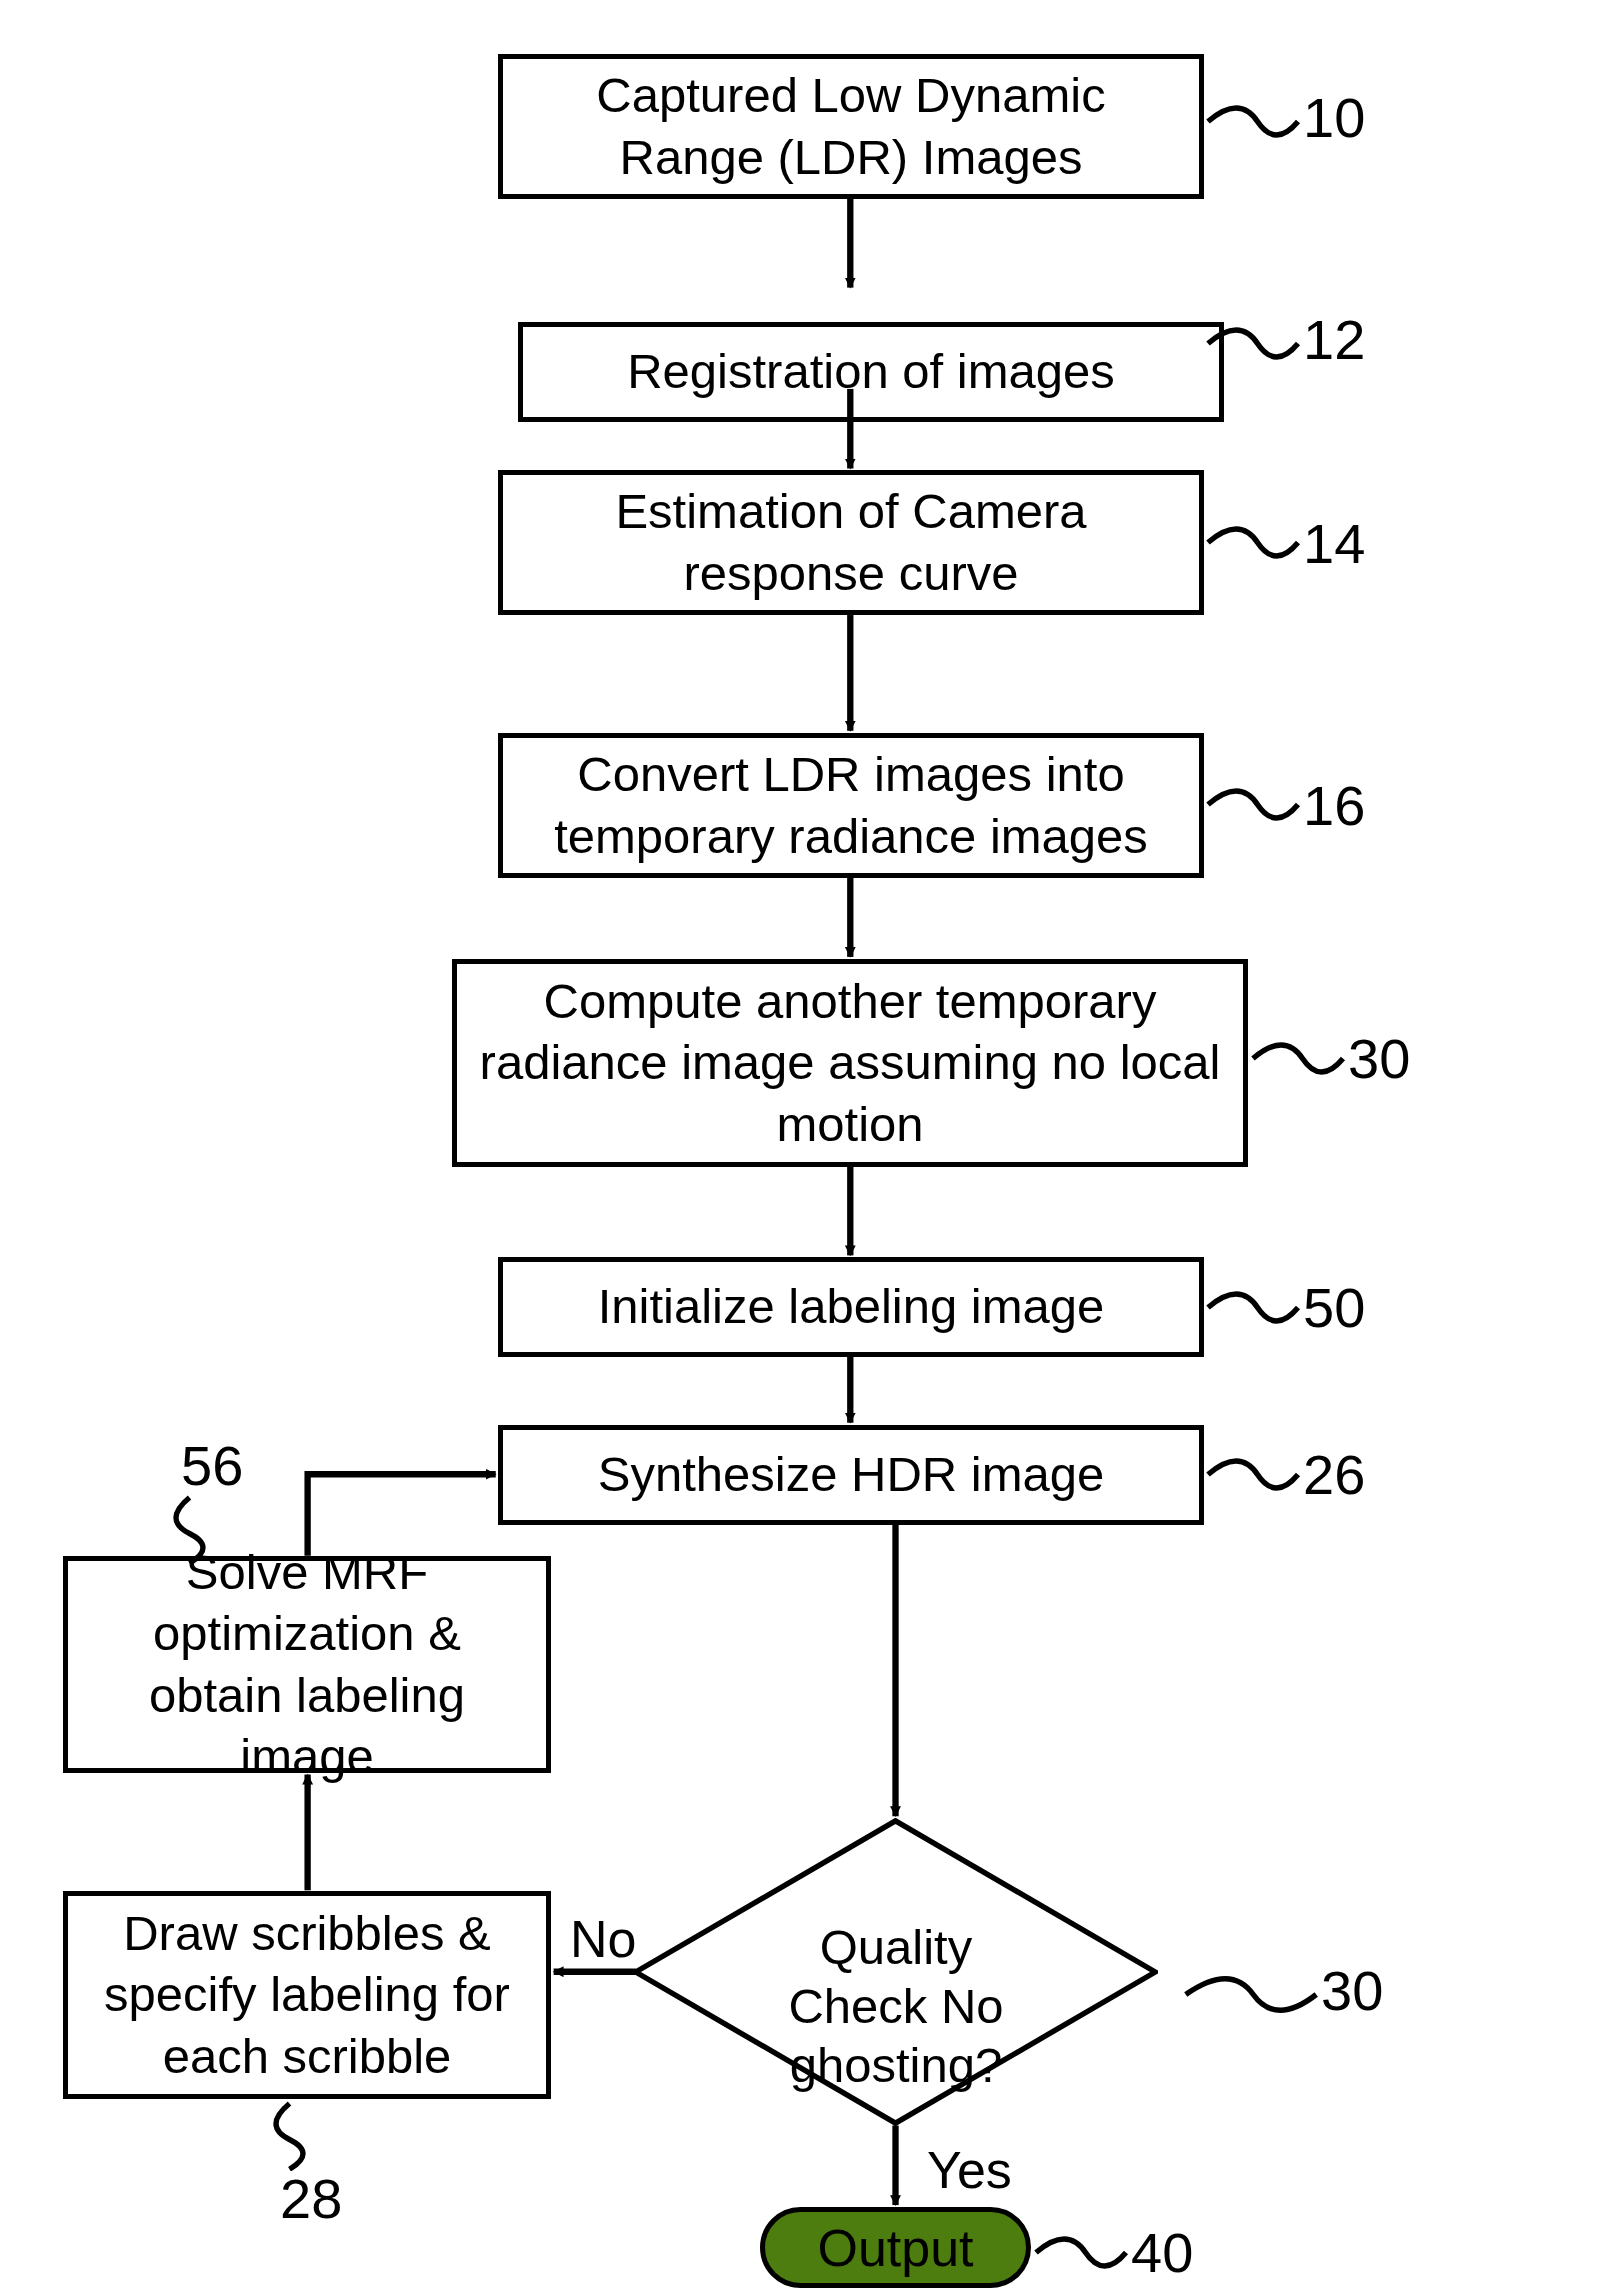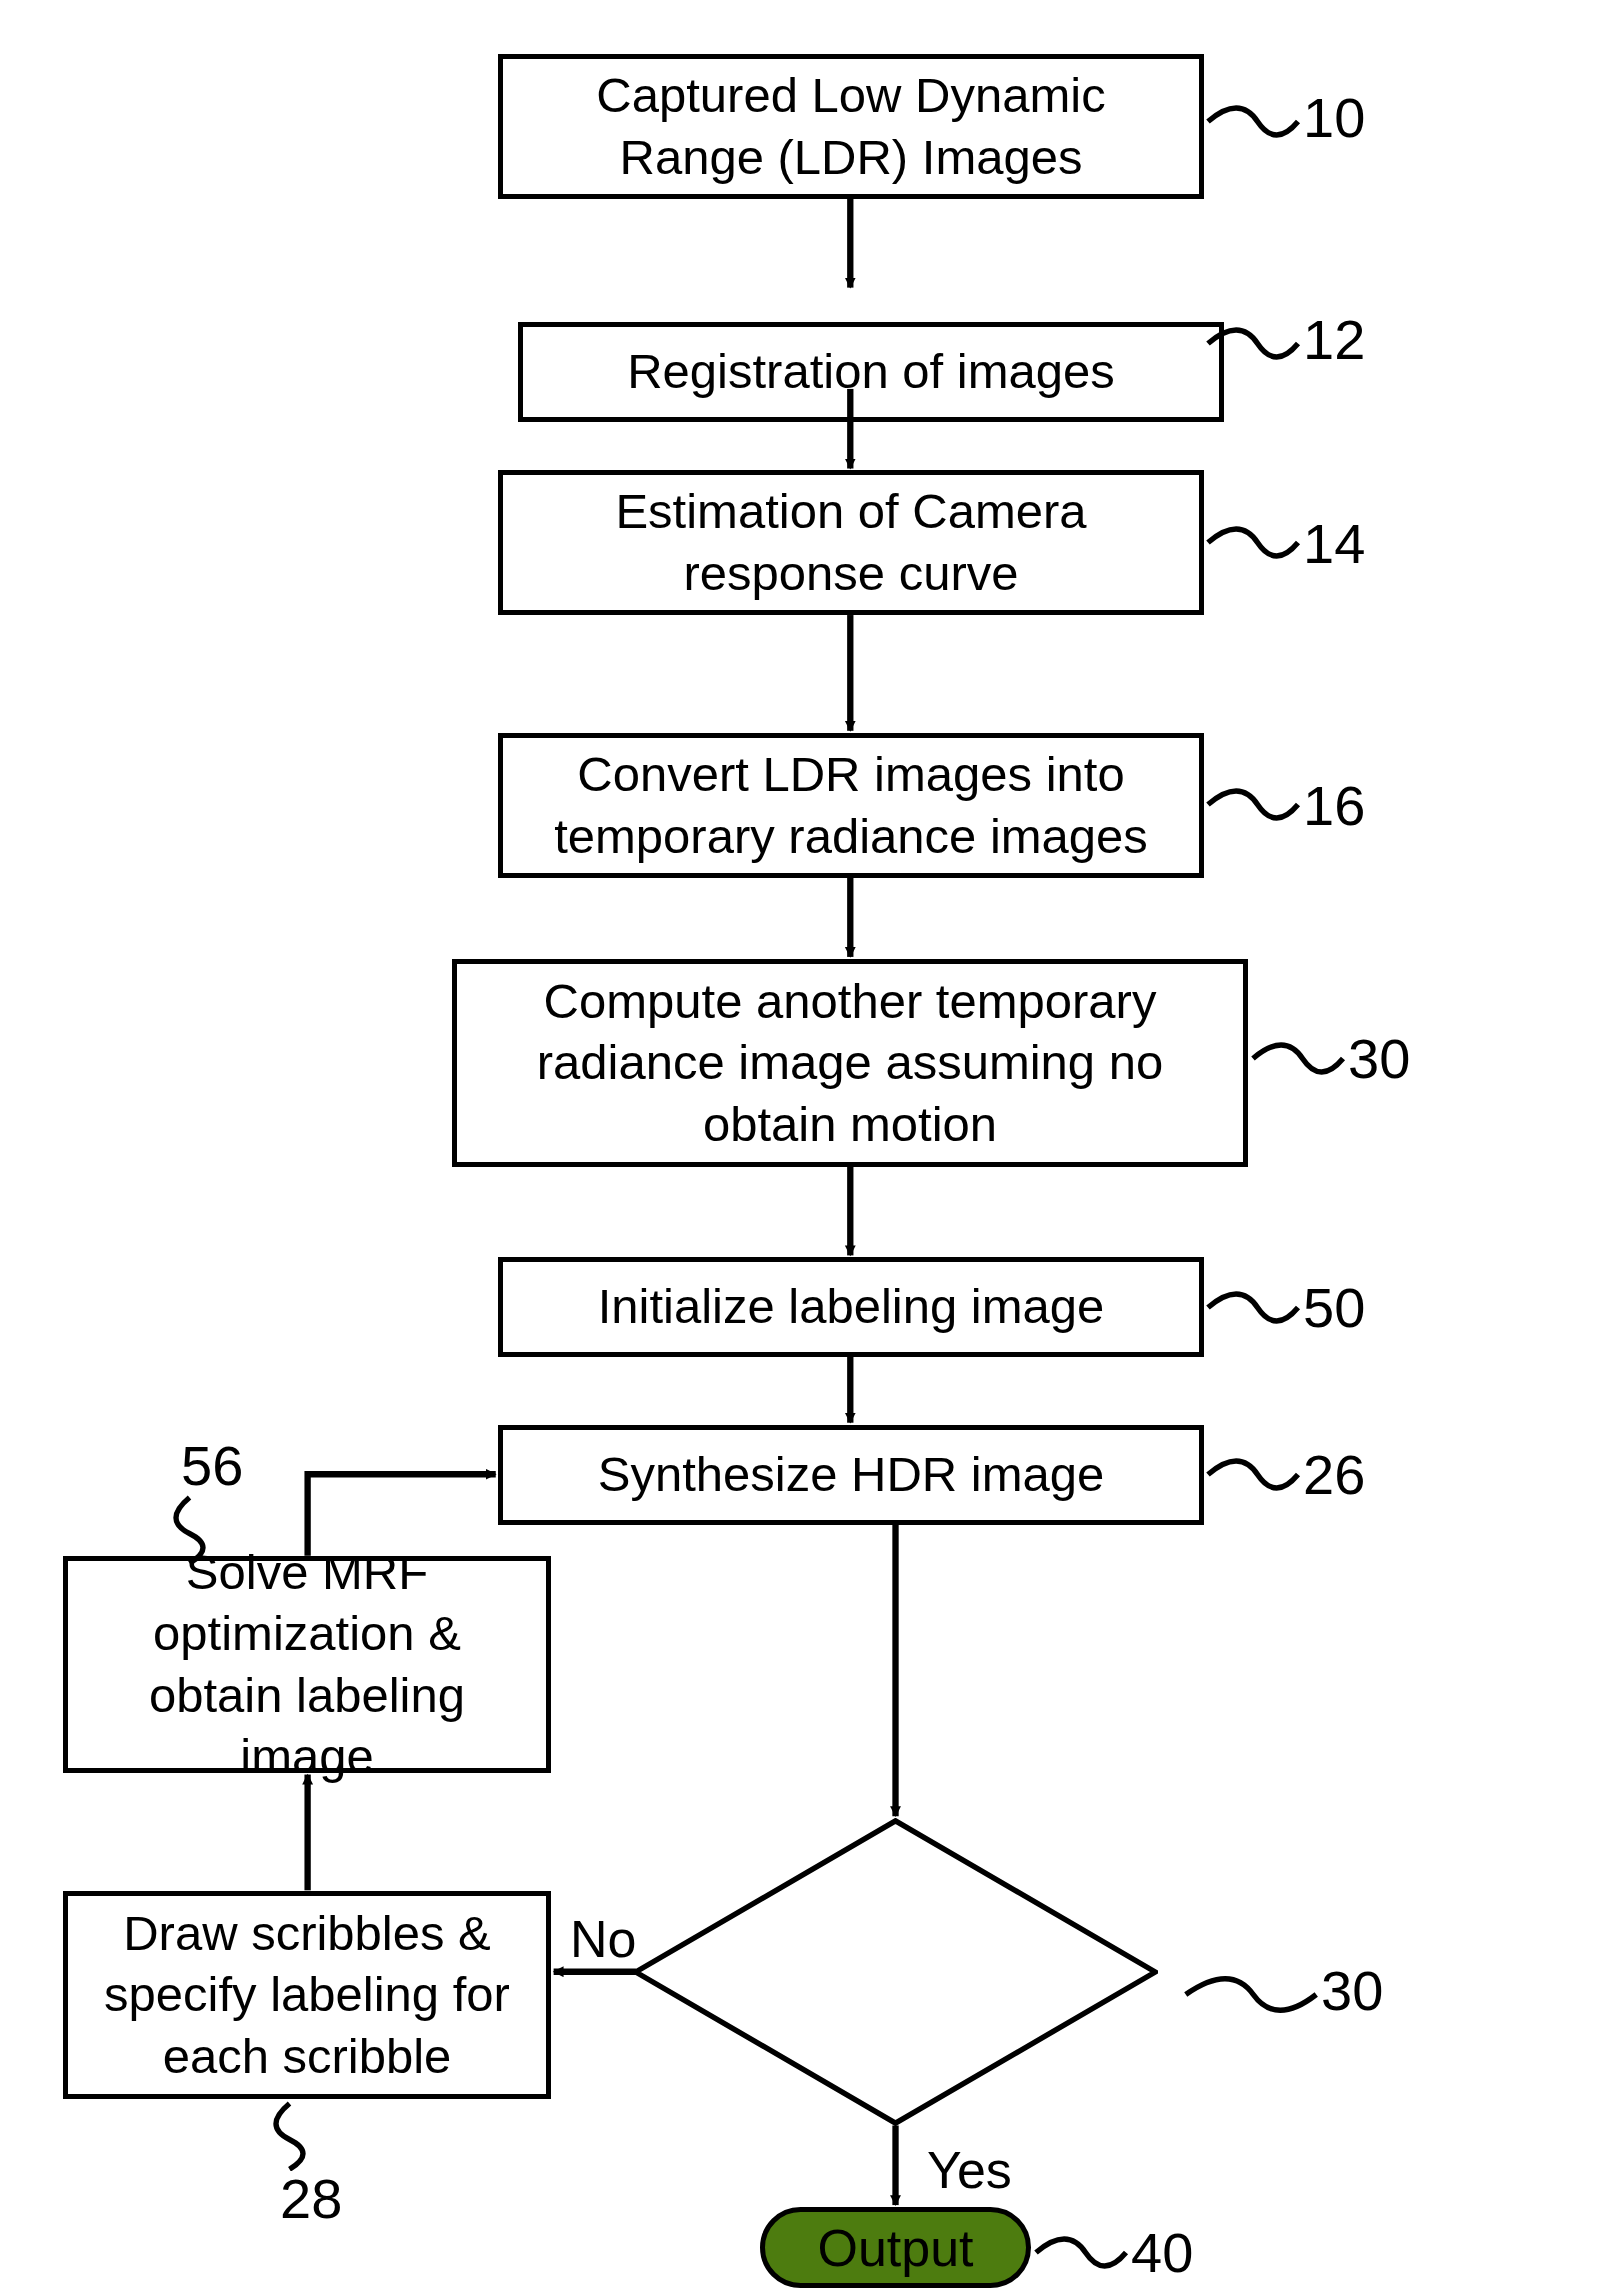"Compute another temporary radiance image" span { text: obtain -> local }
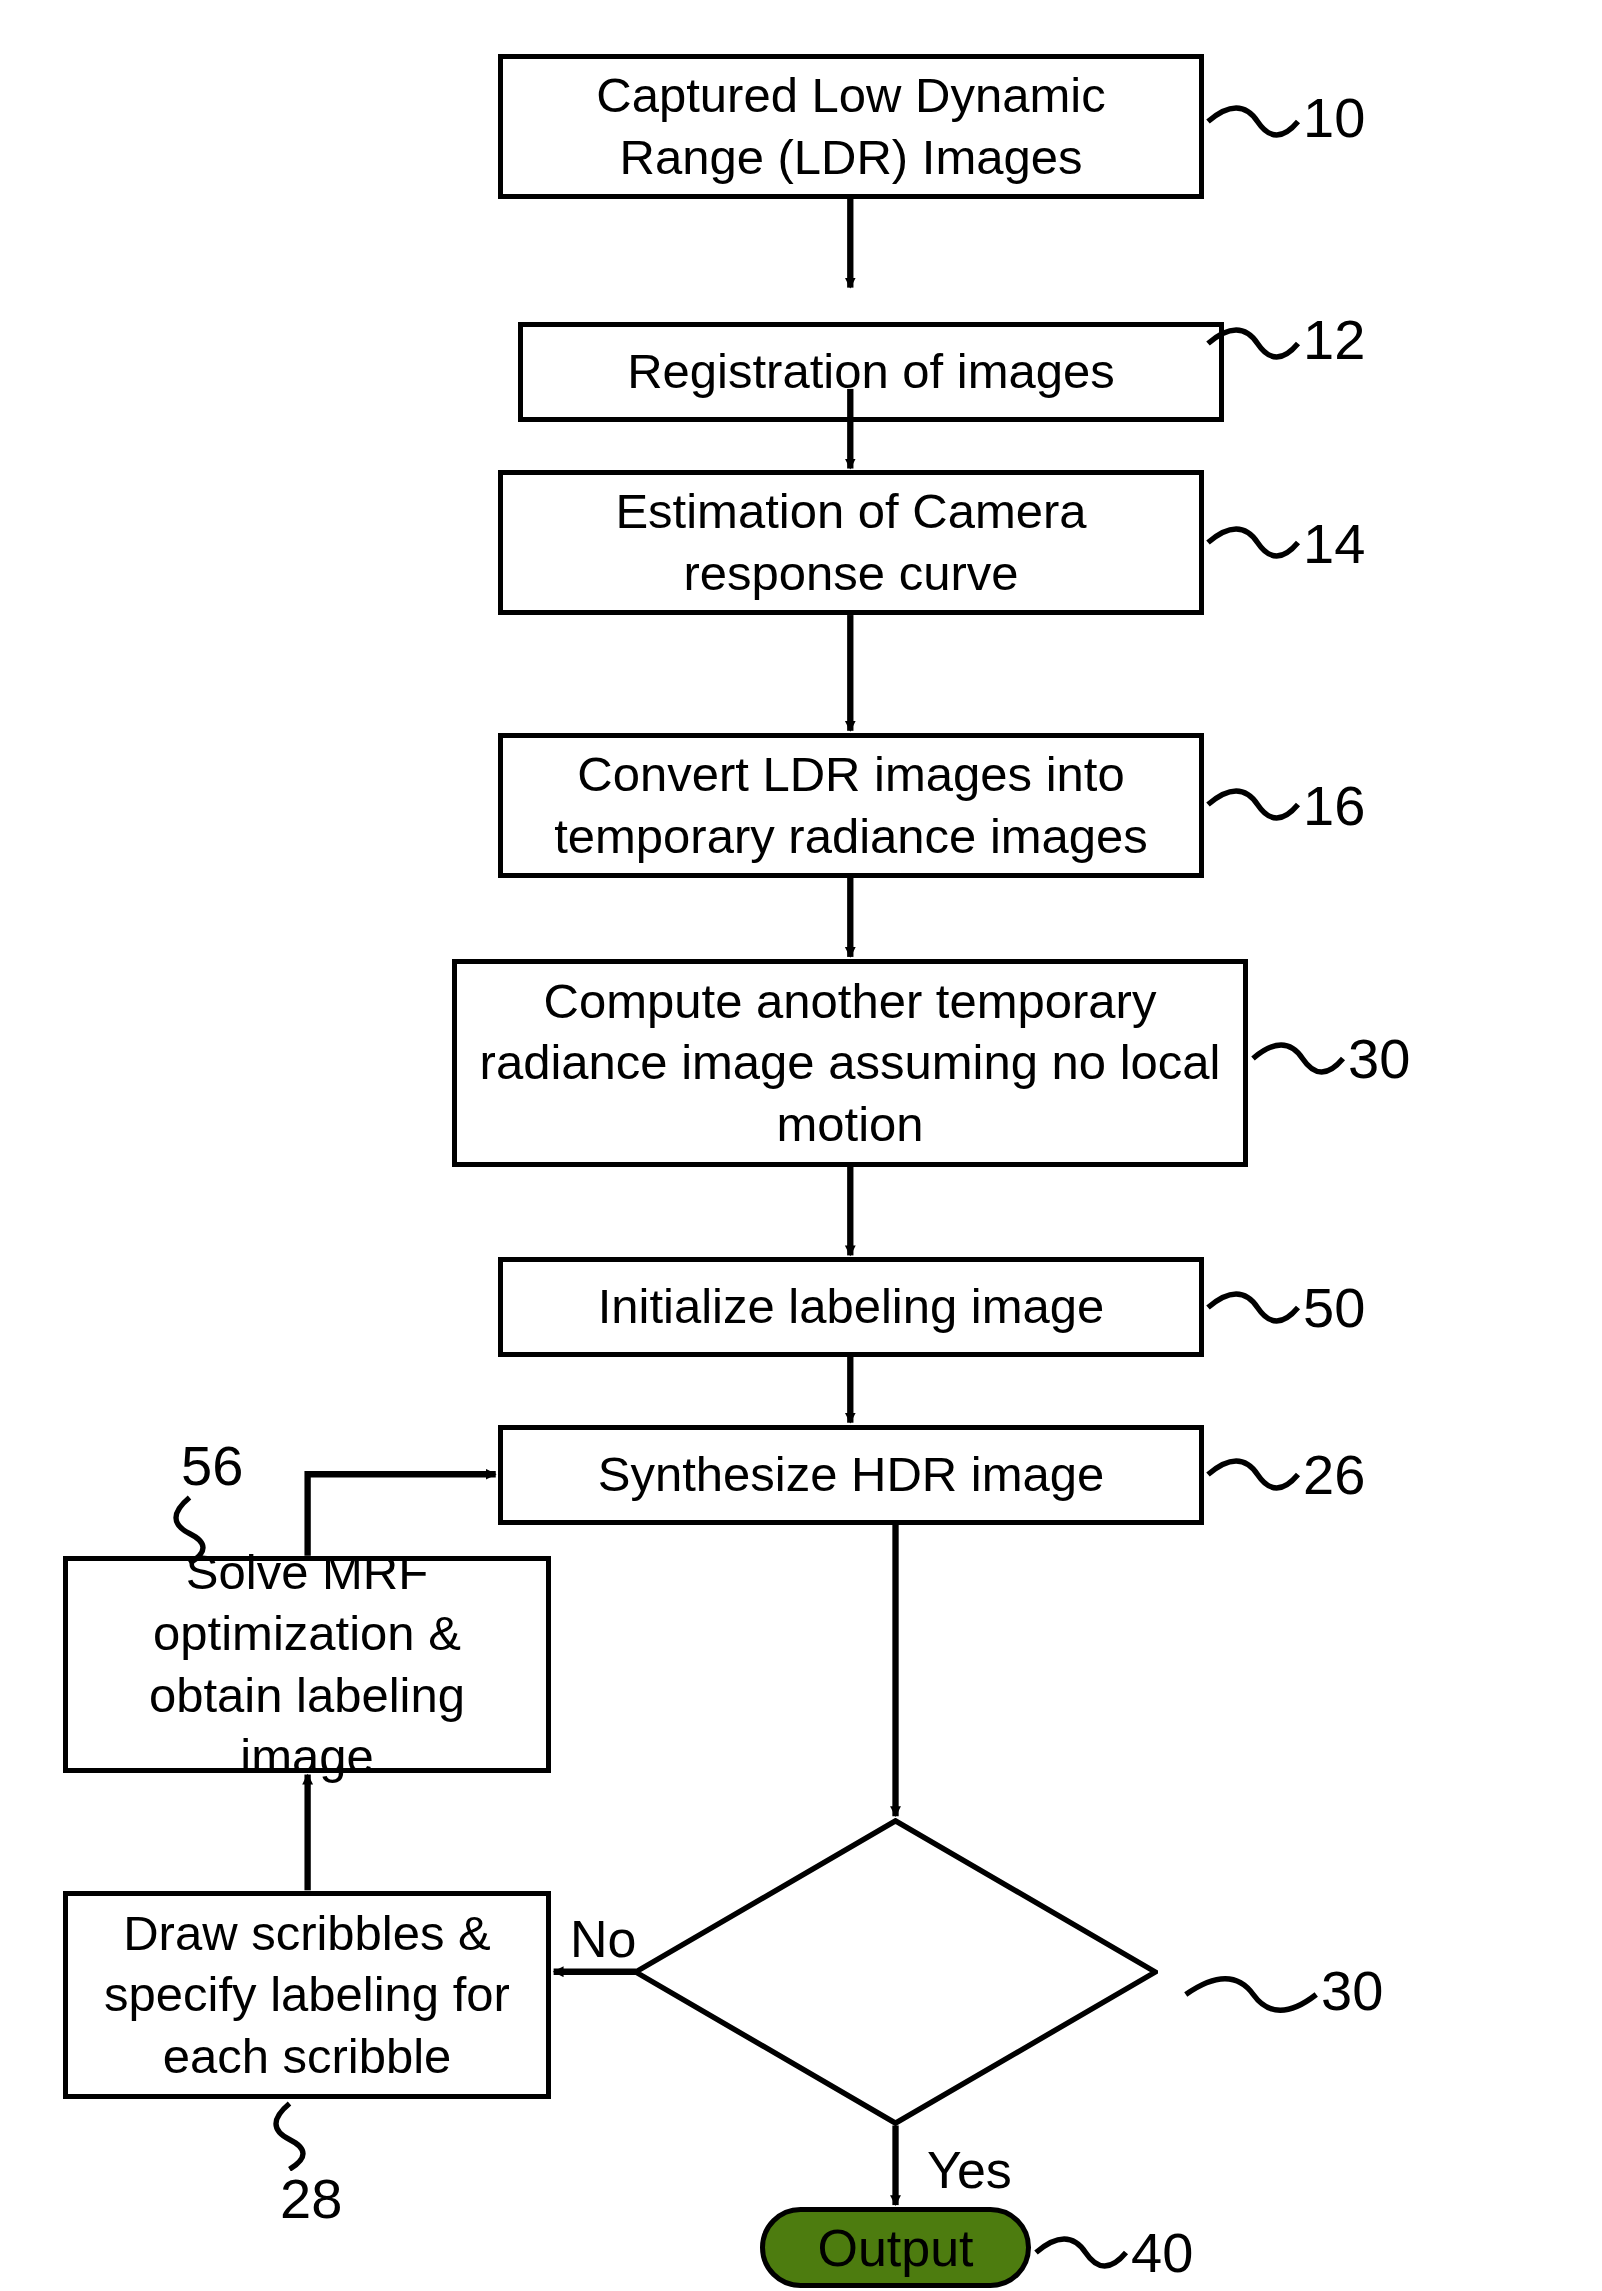"Quality" div.diamond-text { html: none -> <div> <span>Quality</span><br> <span>Check No ghosting?</span> </div> }
